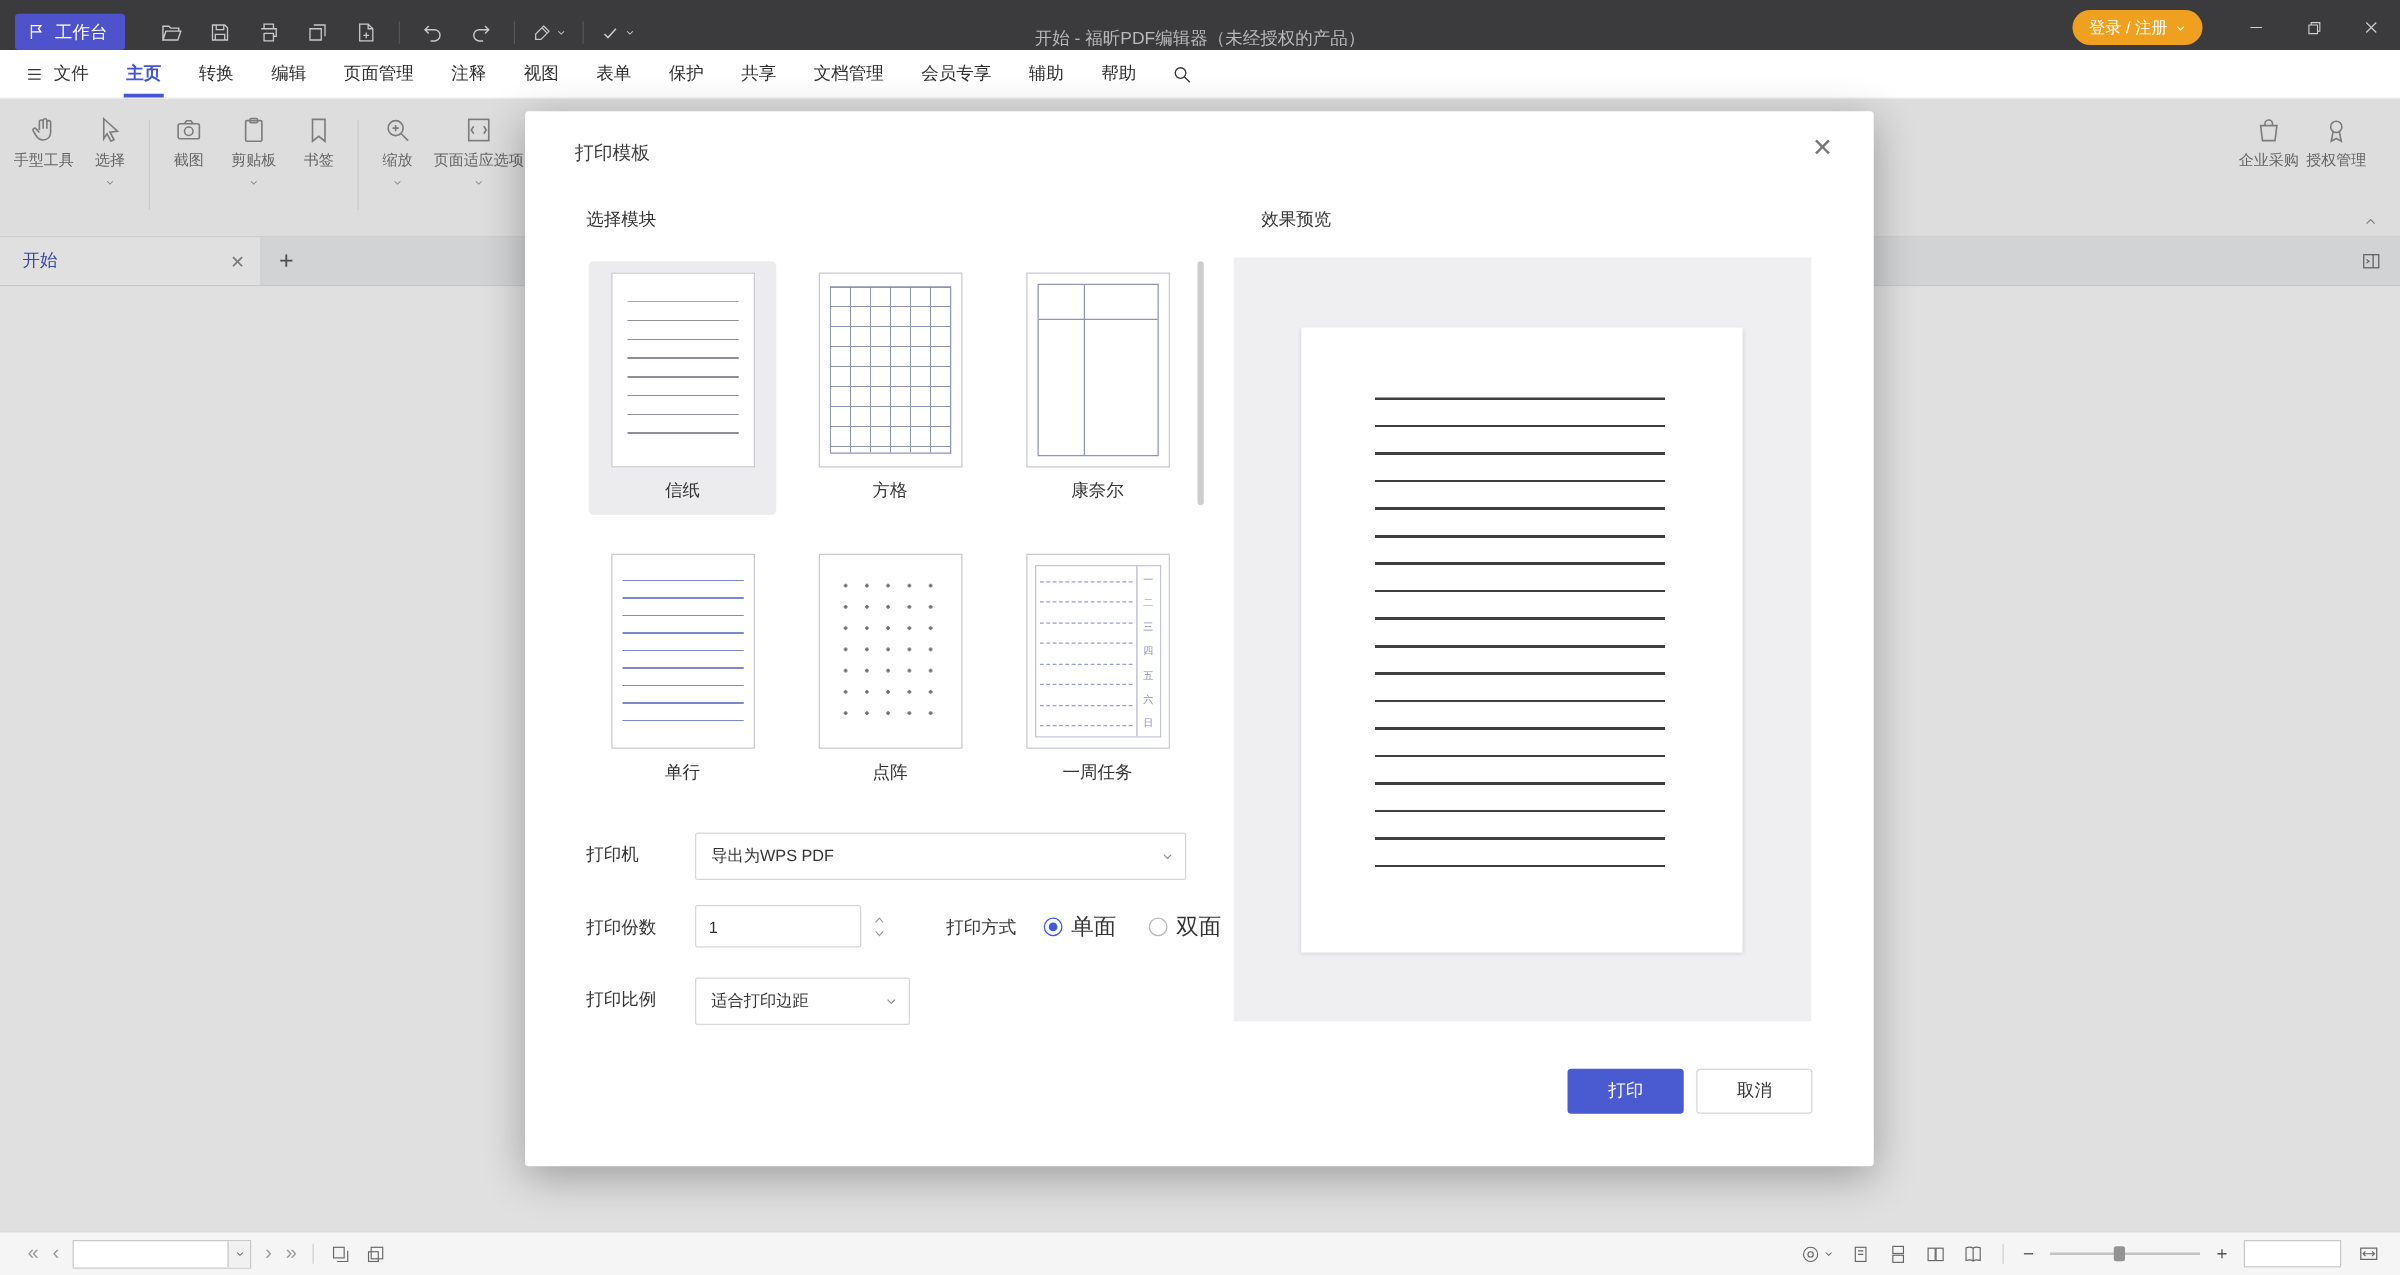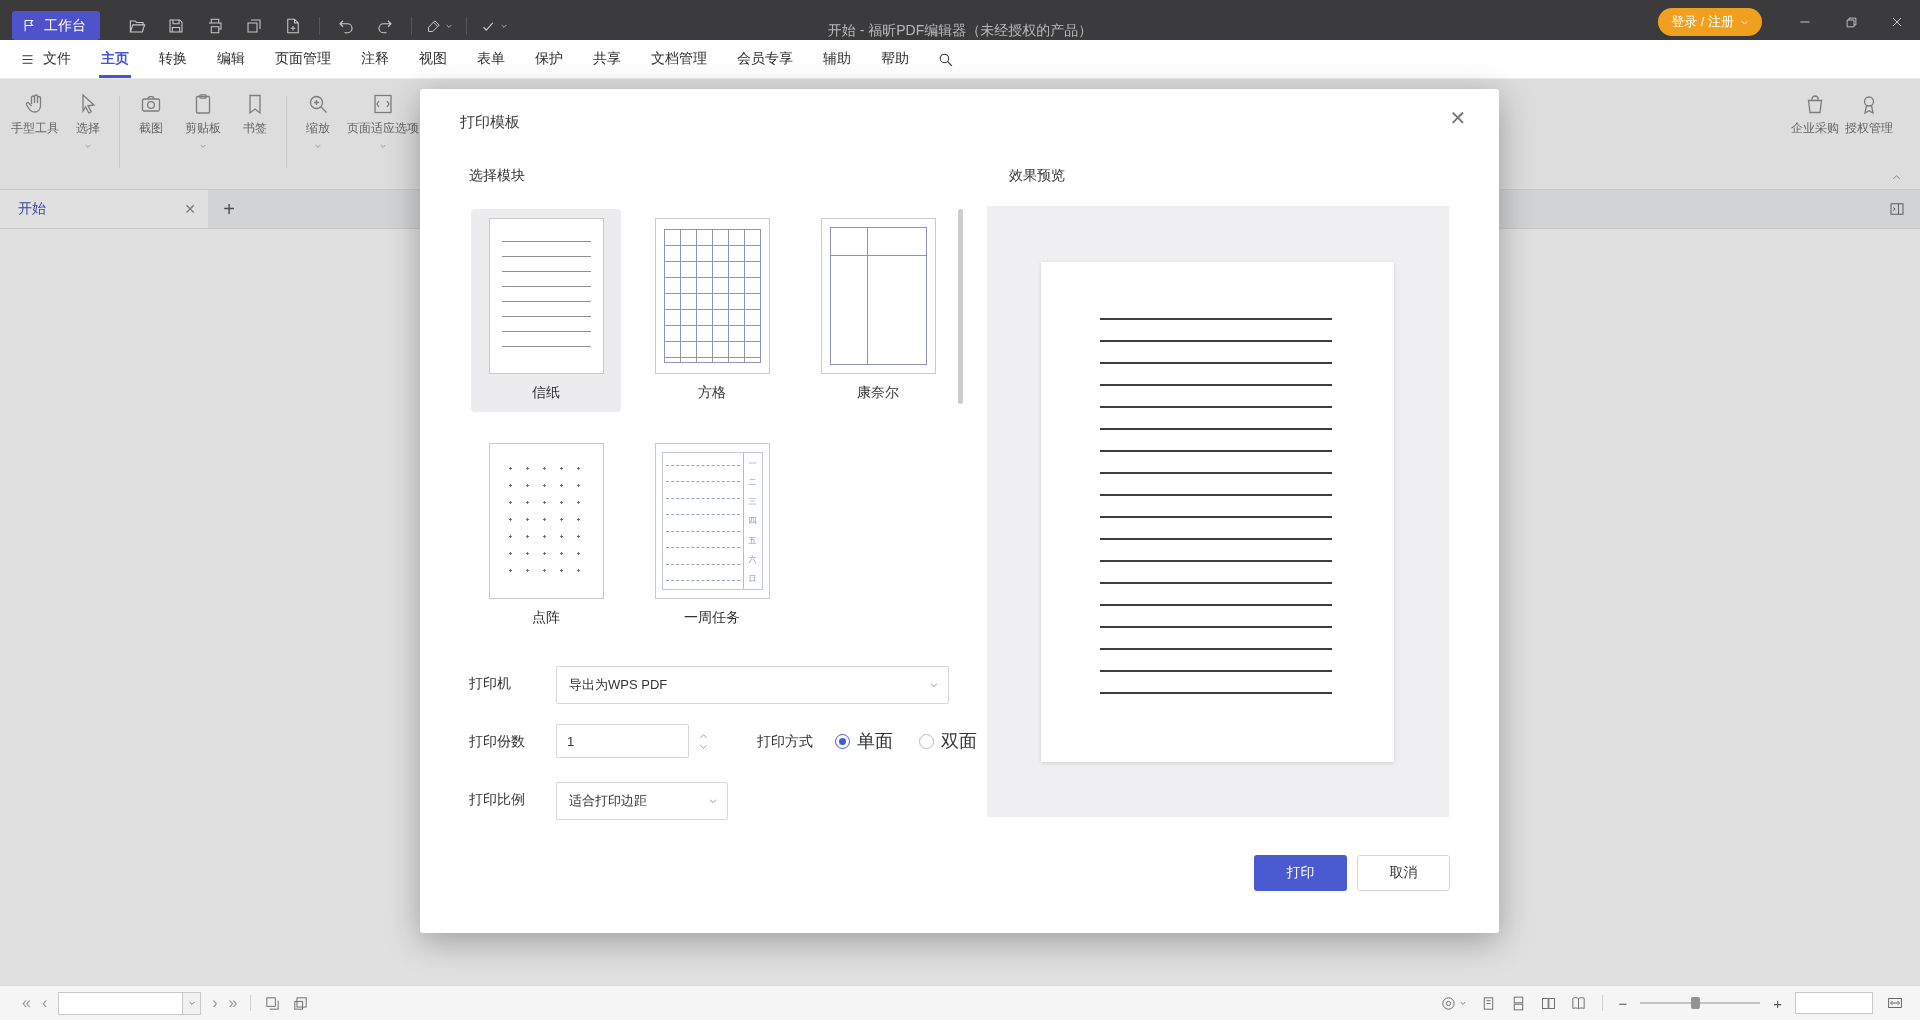"单行" div.tpl-card { html: none -> <div> <div> <div></div> </div> <div>单行</div> </div> }
